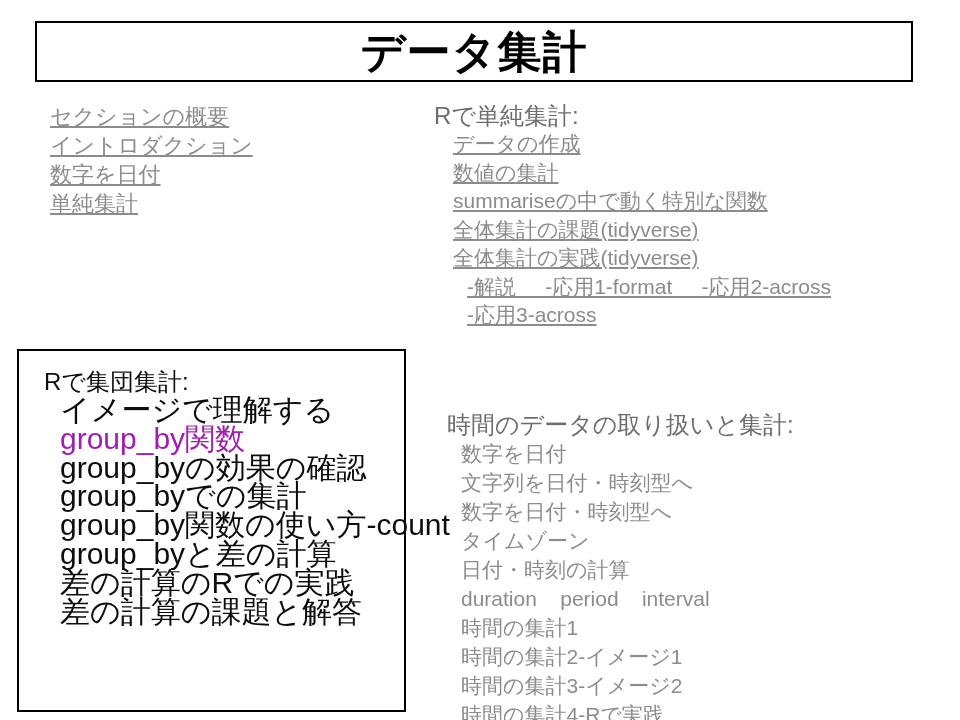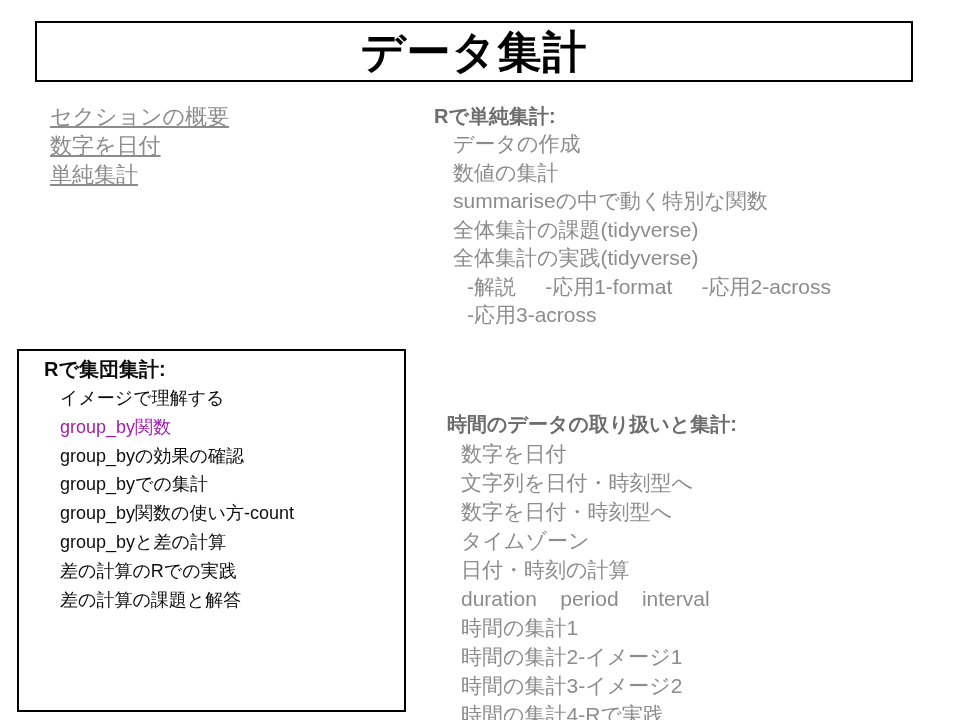"Rで単純集計:" .sec-heading { font-size: 20px -> 24px; font-weight: bold -> normal }
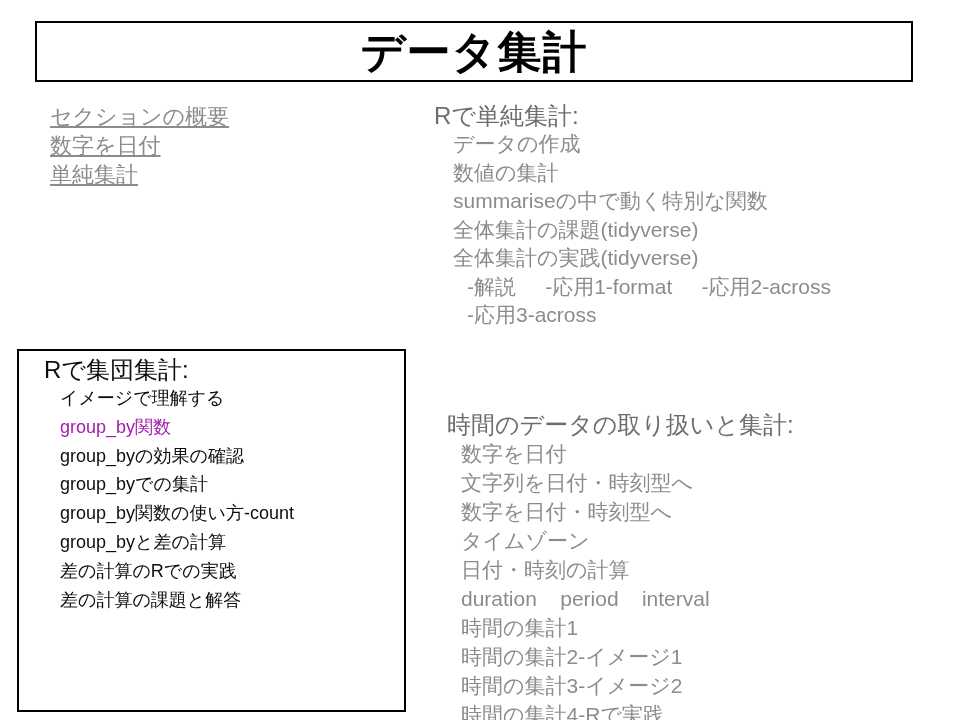"イントロダクション" div { html: none -> <div>イントロダクション</div> }
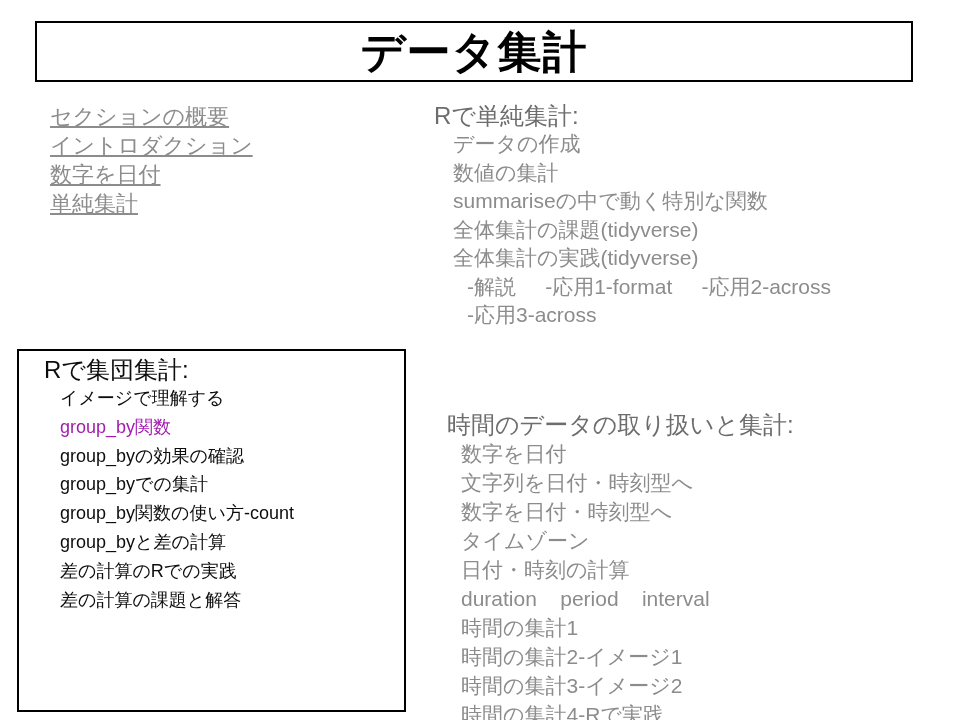"データの作成" .sec-simple .sec-items { text-decoration: none -> underline }
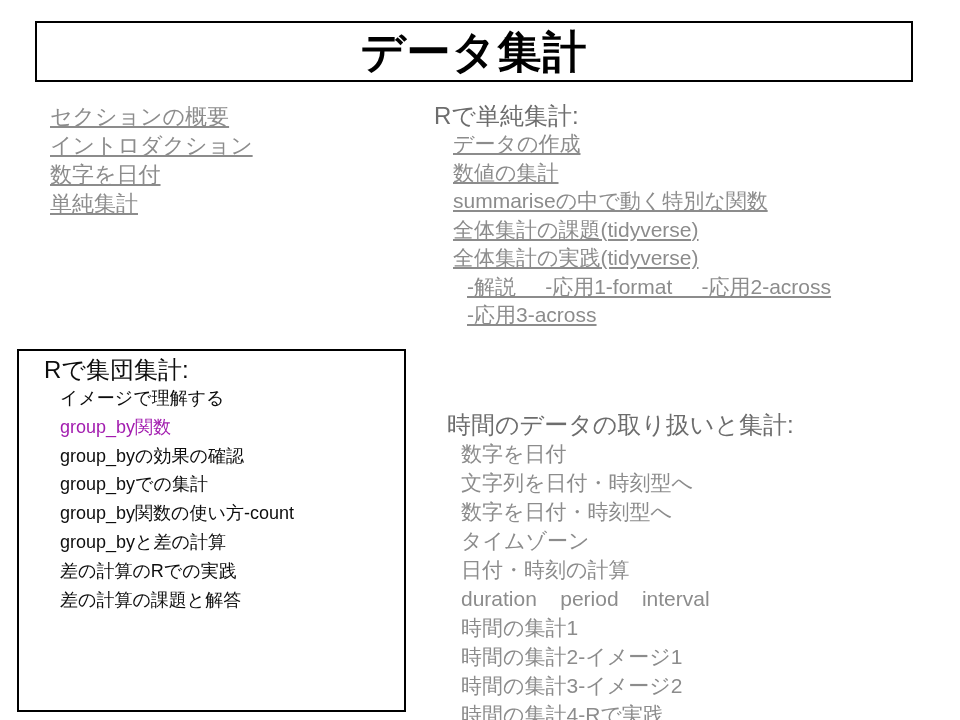"Rで集団集計:" .group-box { padding: 4px 0 0 25px -> 16px 0 0 25px }
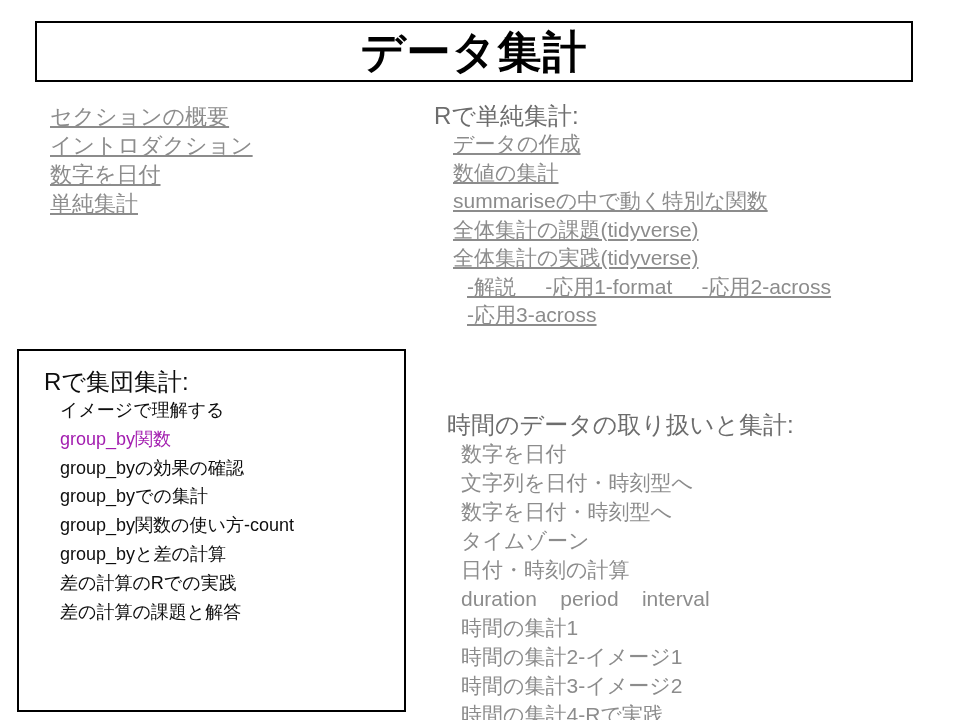"イメージで理解する" .group-box .sec-items { font-size: 18px -> 30px }
